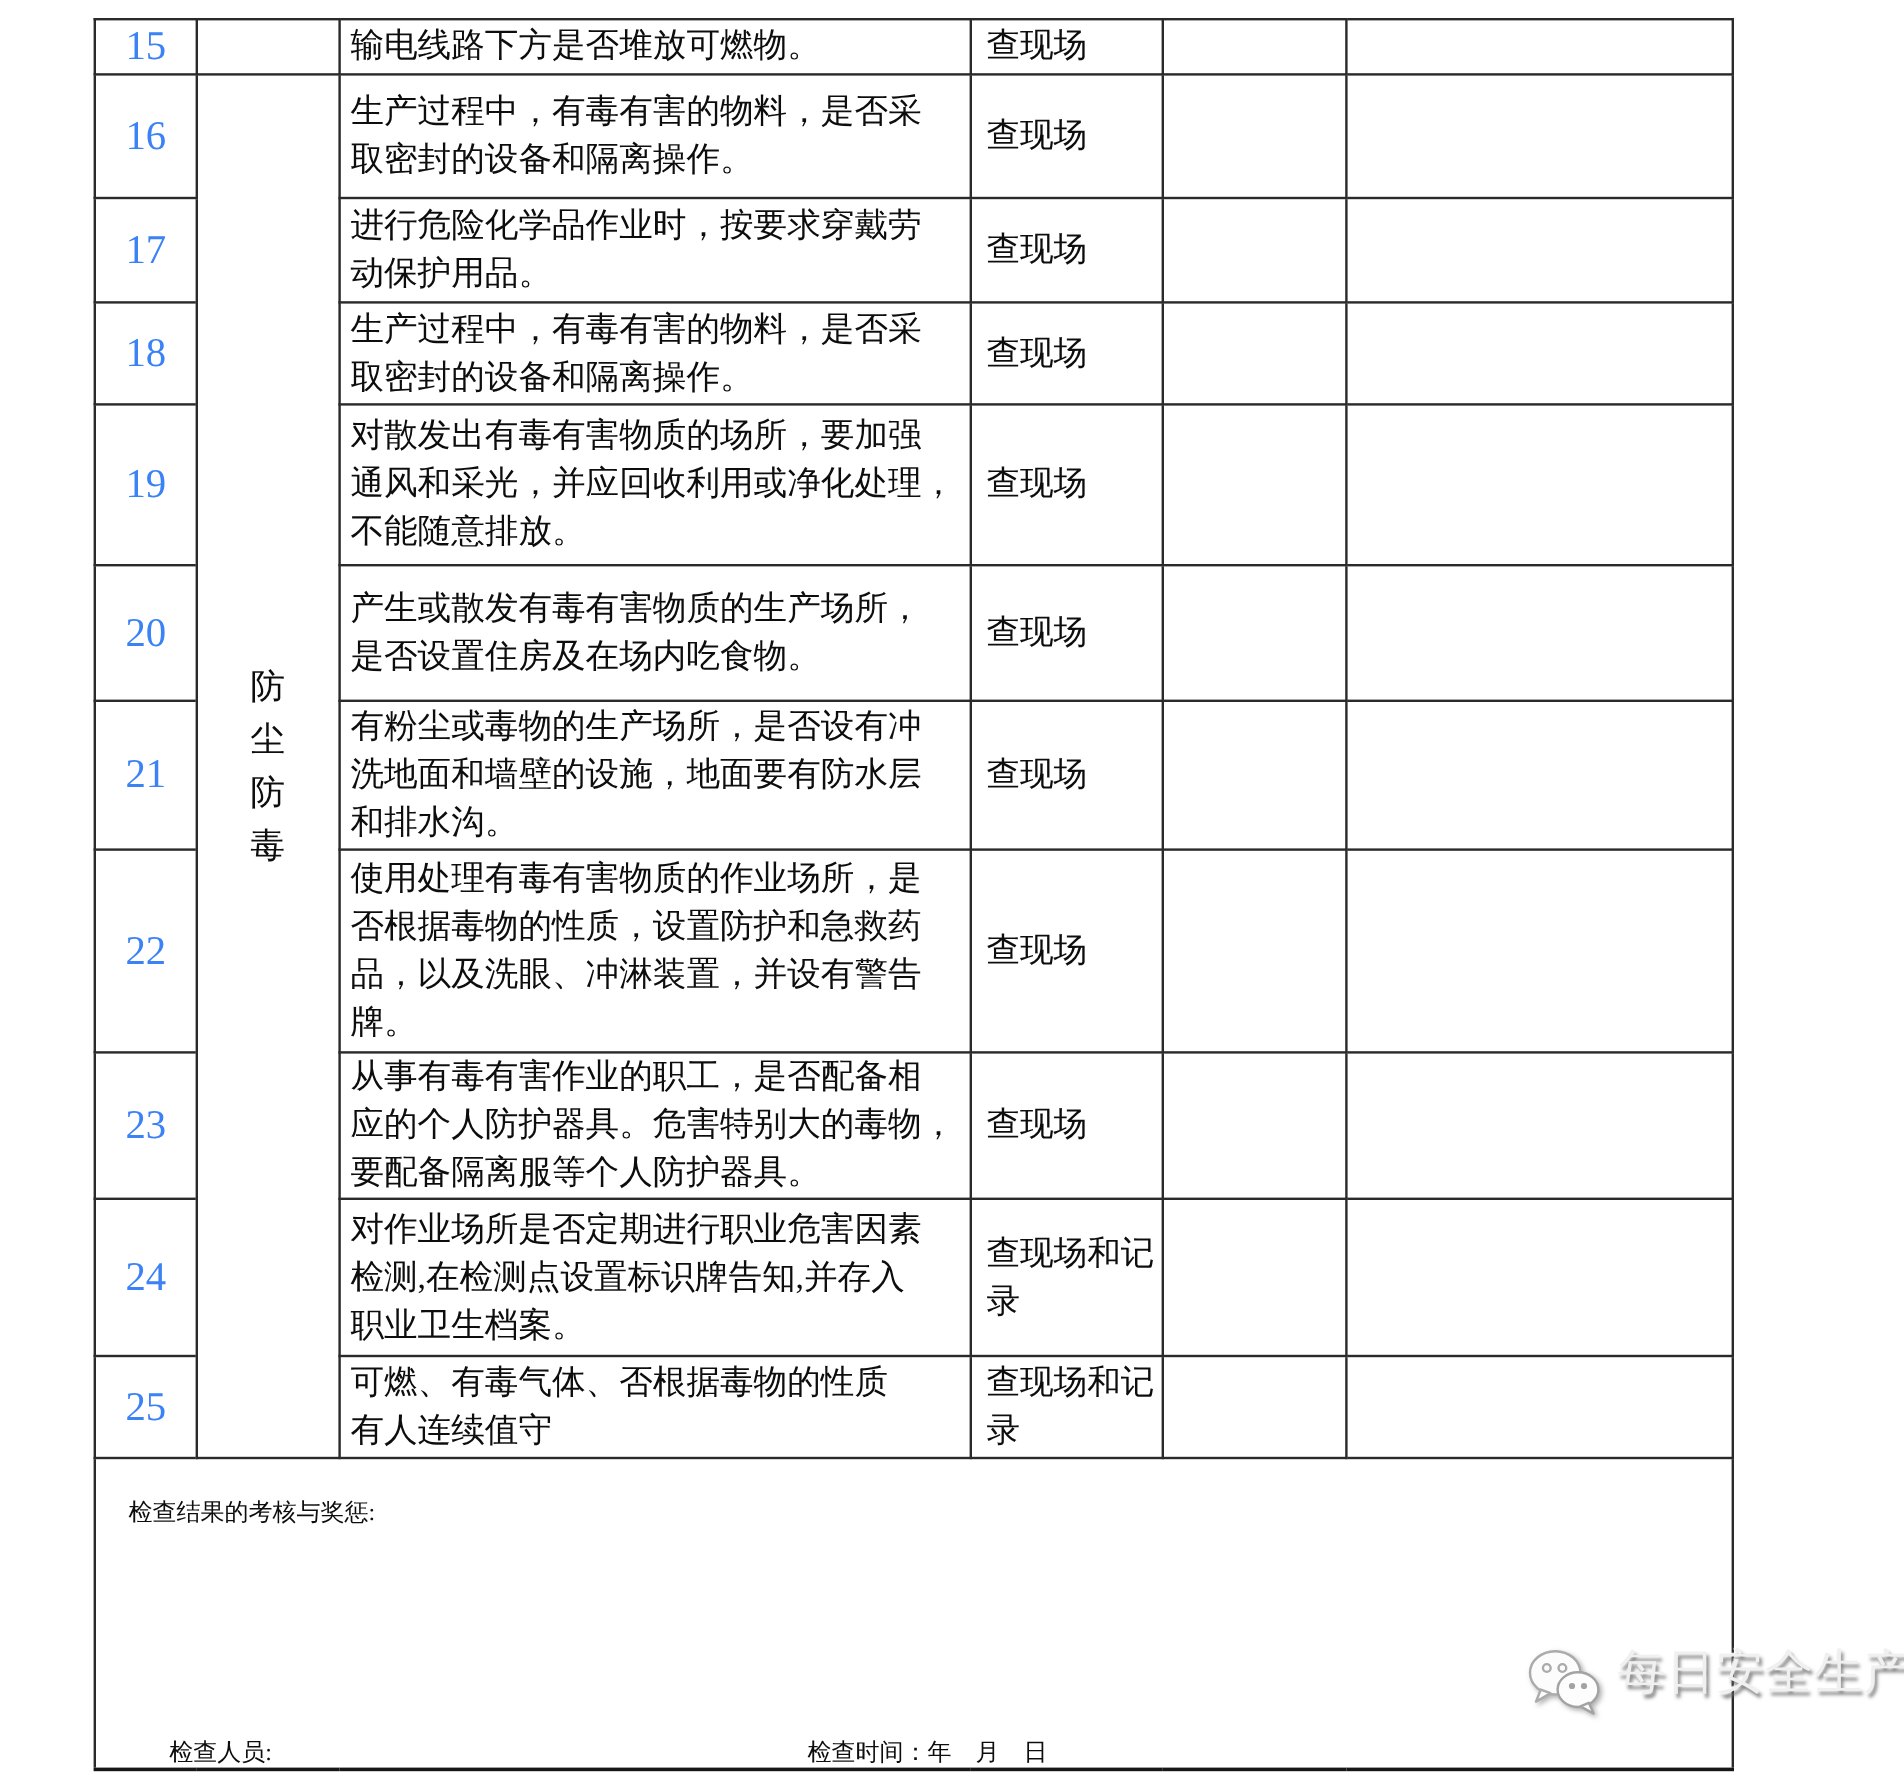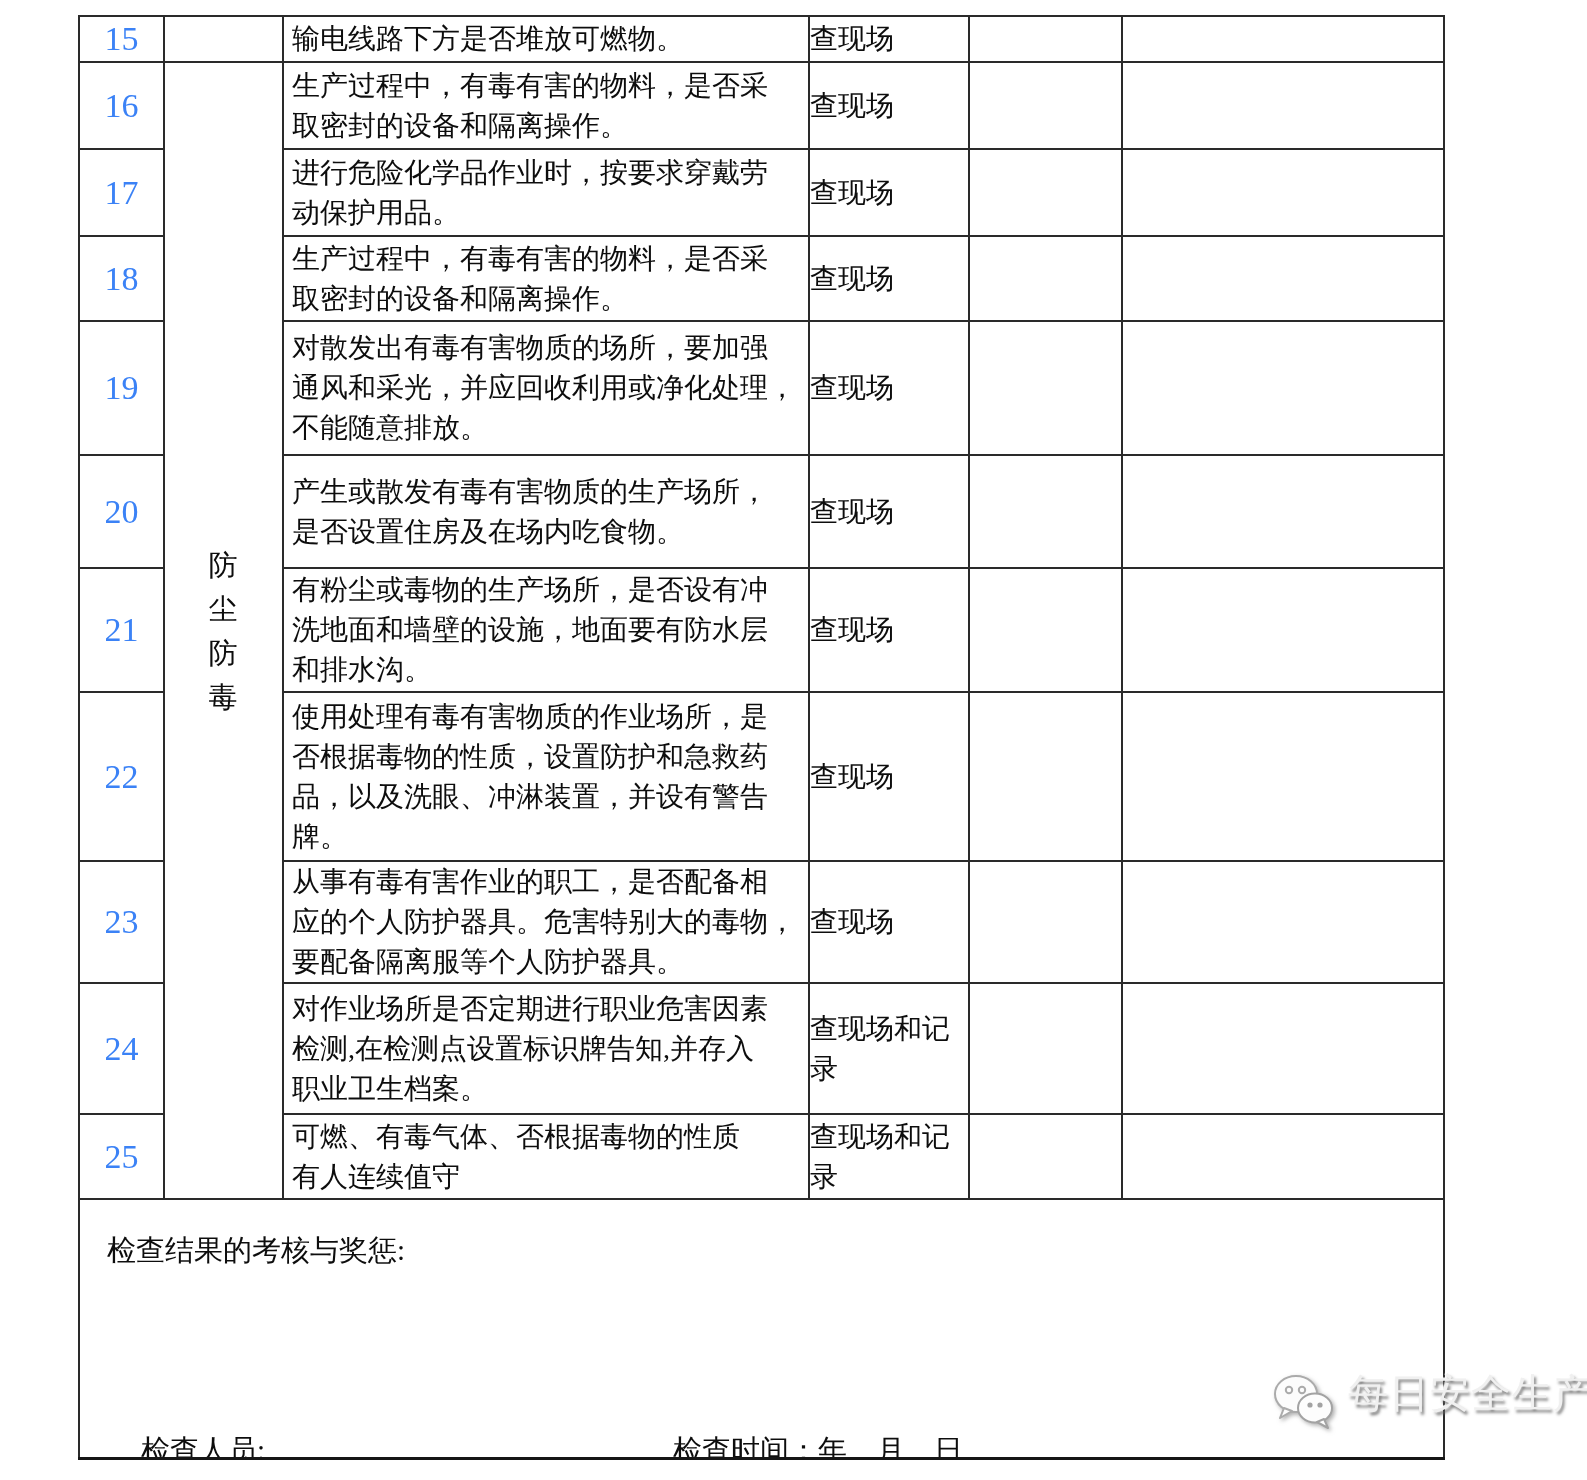"查现场" .method-text { padding-left: none -> 12px }
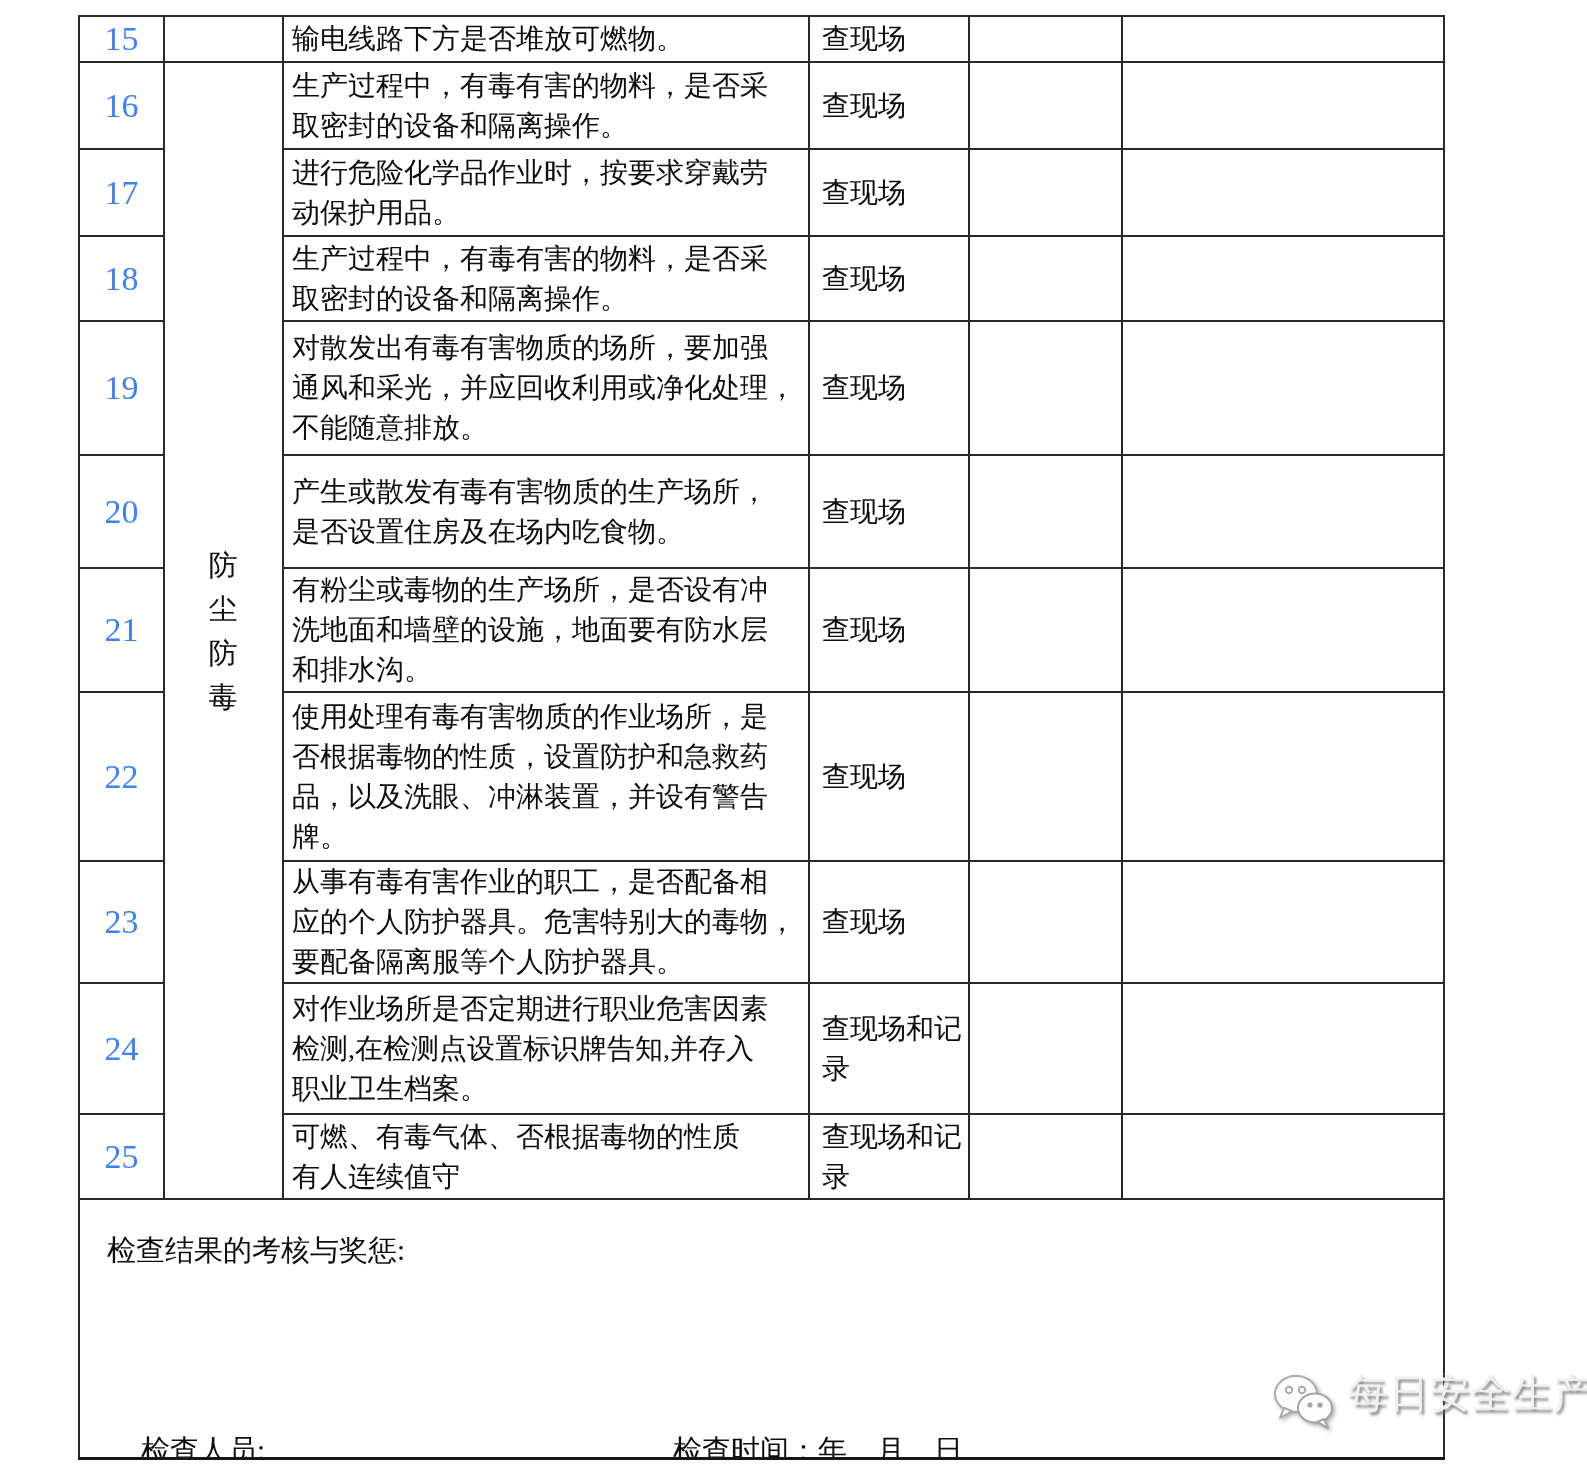"16" tr.r16 { height: 87px -> 103px }
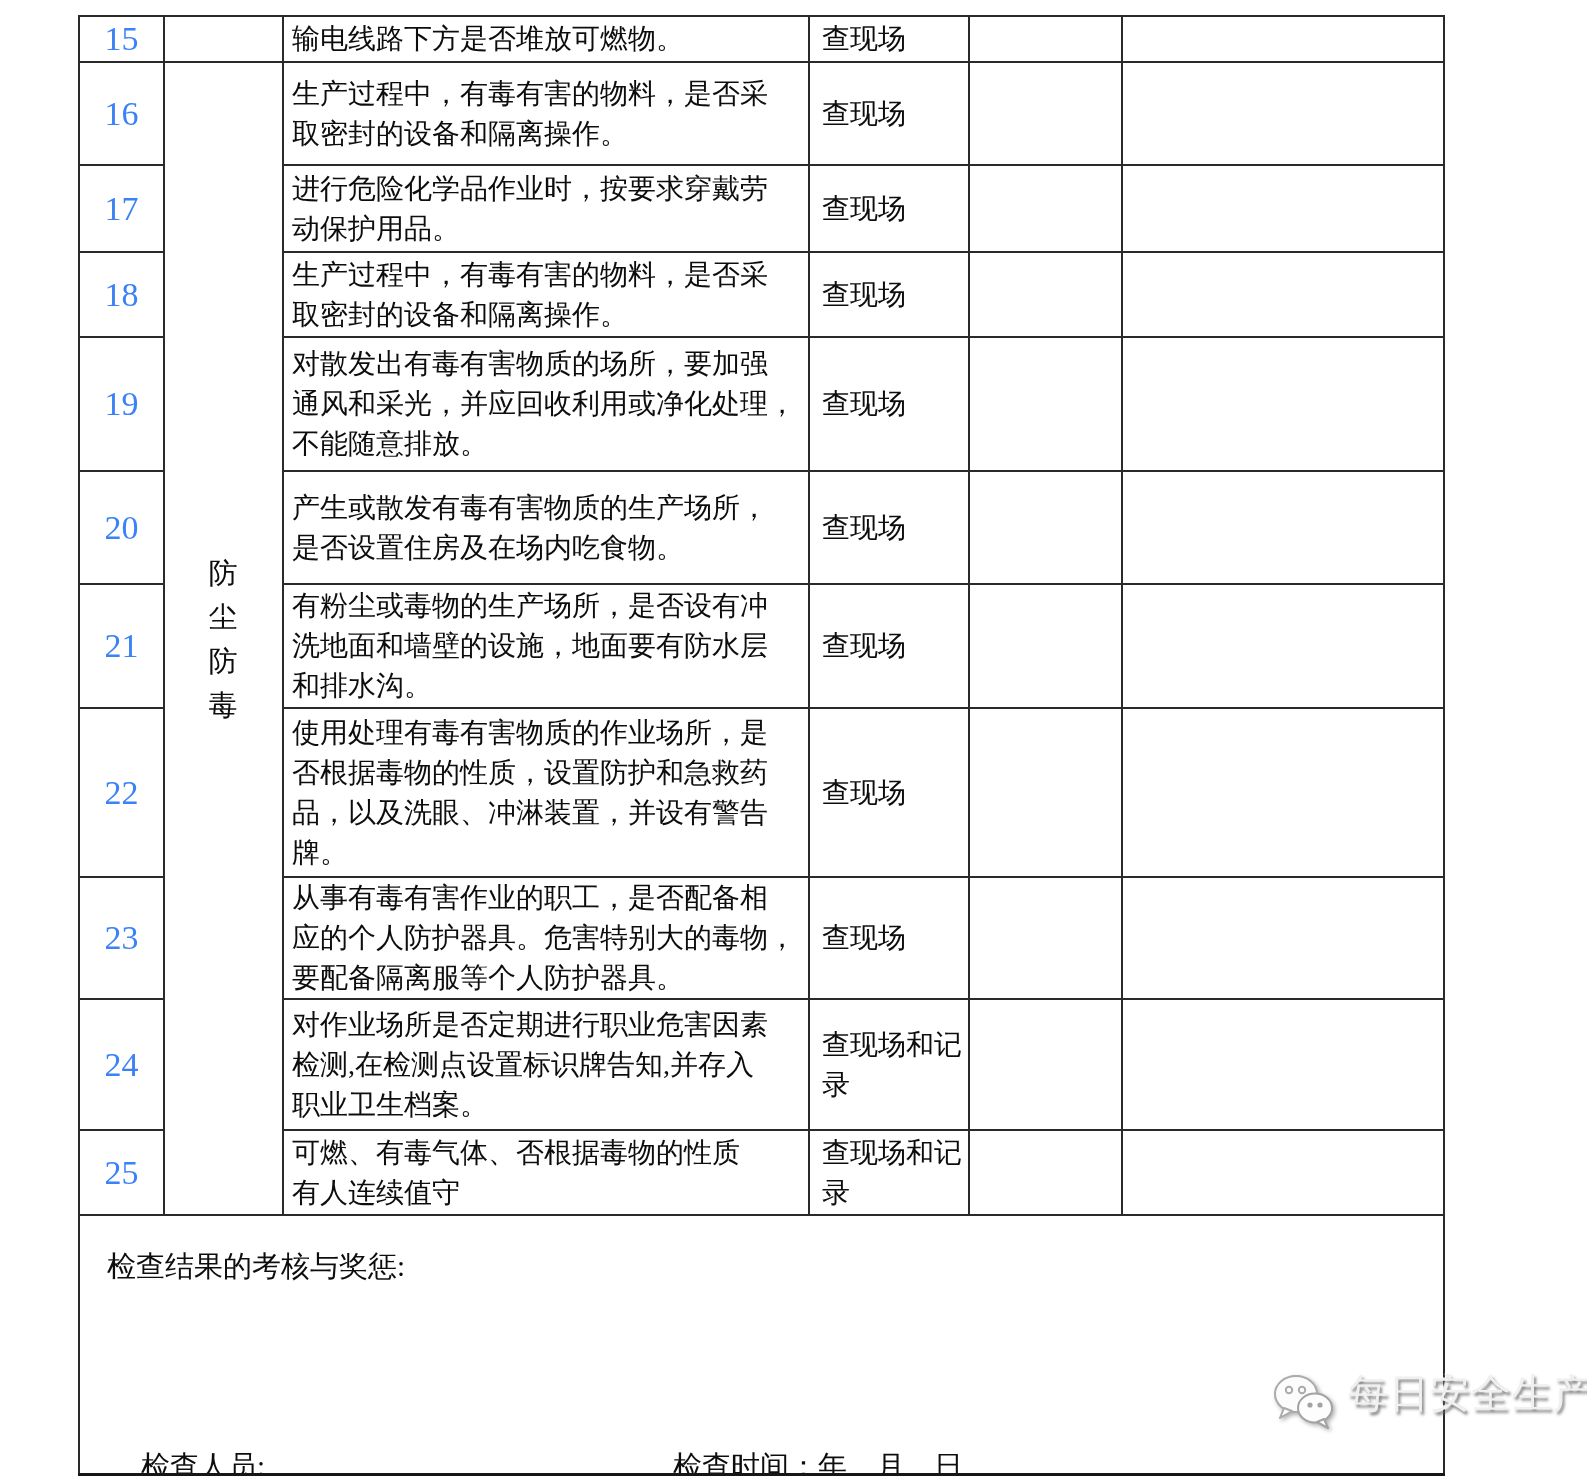"检查结果的考核与奖惩:" .footer-inner { font-size: 29px -> 20px }
